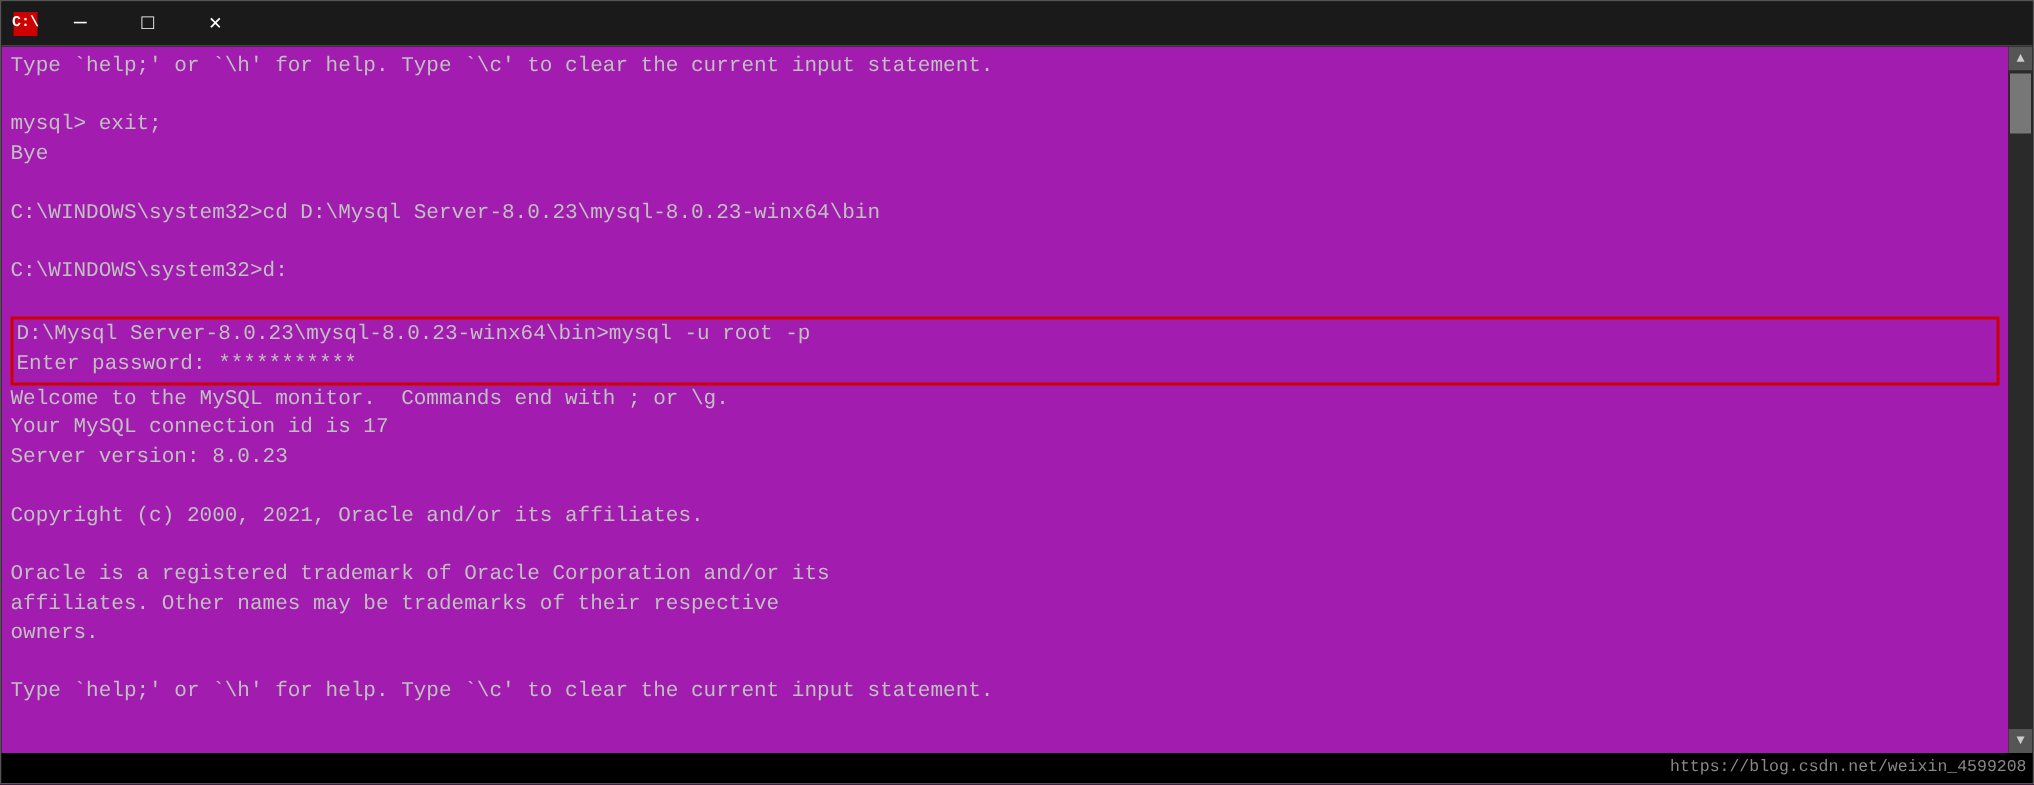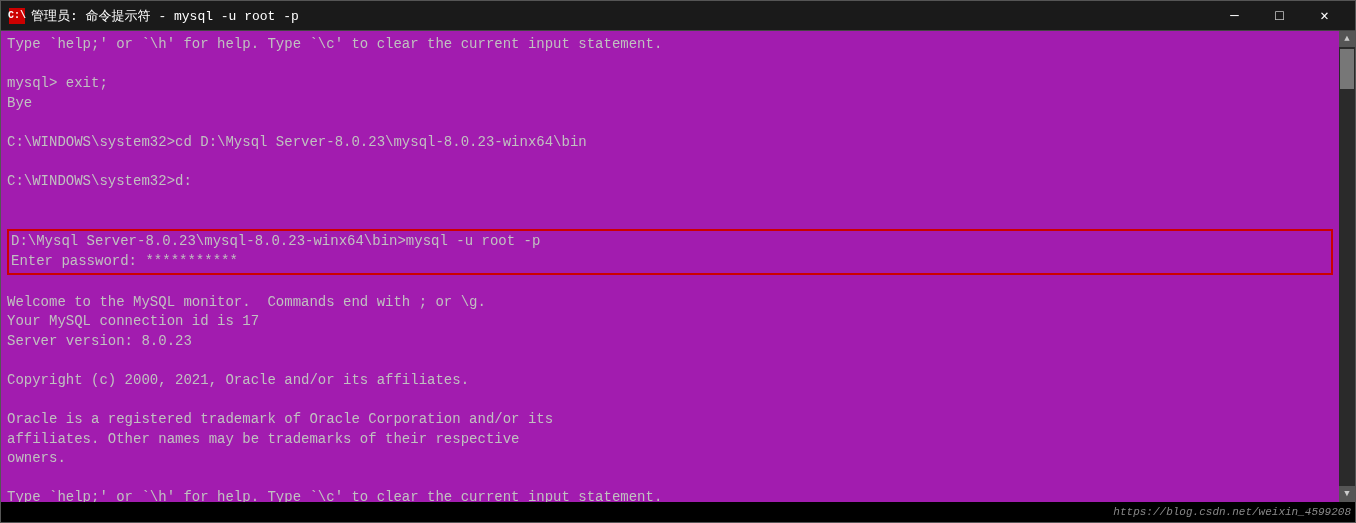"管理员: 命令提示符 - mysql -u" span.title-bar-text { html: <span>管理员: 命令提示符 - mysql -u root -p</span> -> none }
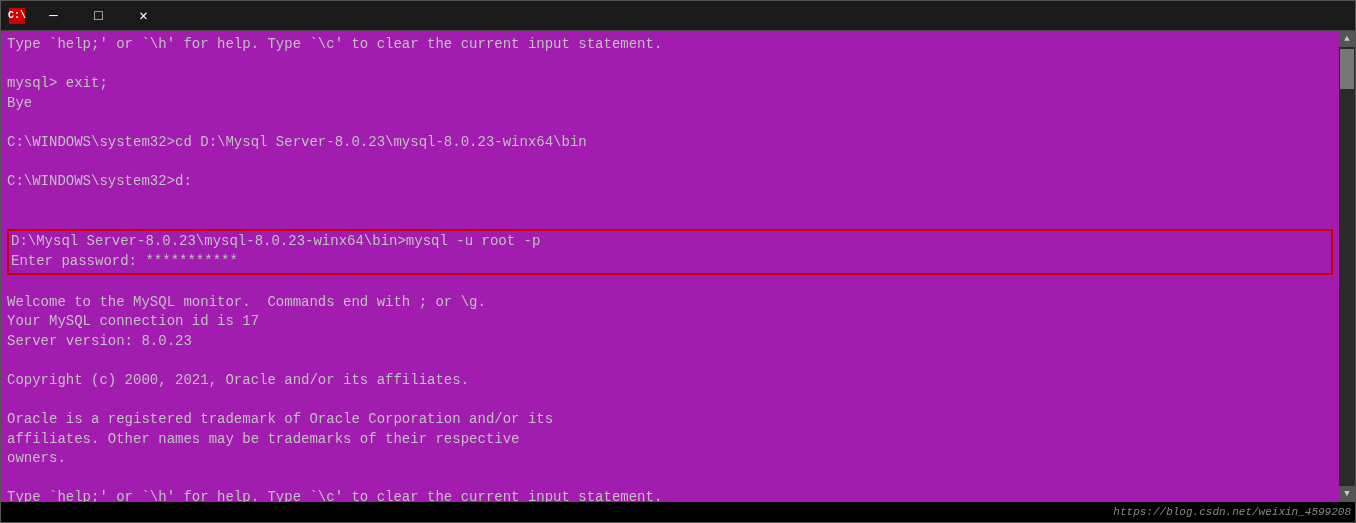"D:\Mysql" .highlight-block { margin: 18px 0 -> 0 0 }
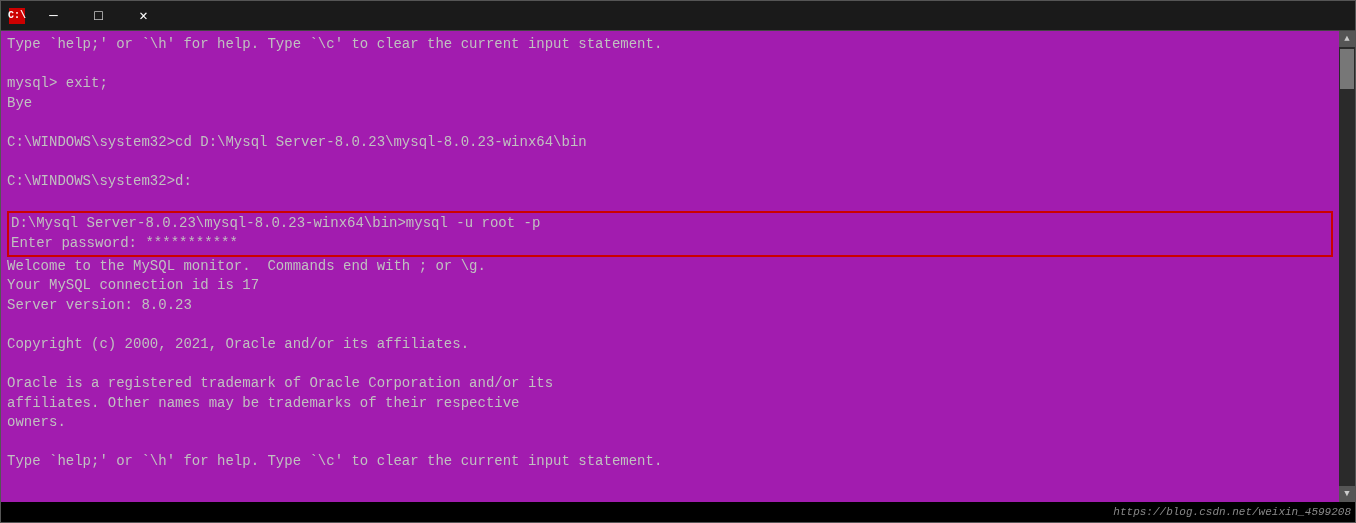"https://blog.csdn.net/weixin_4599208" .url-text { font-style: italic -> none }
